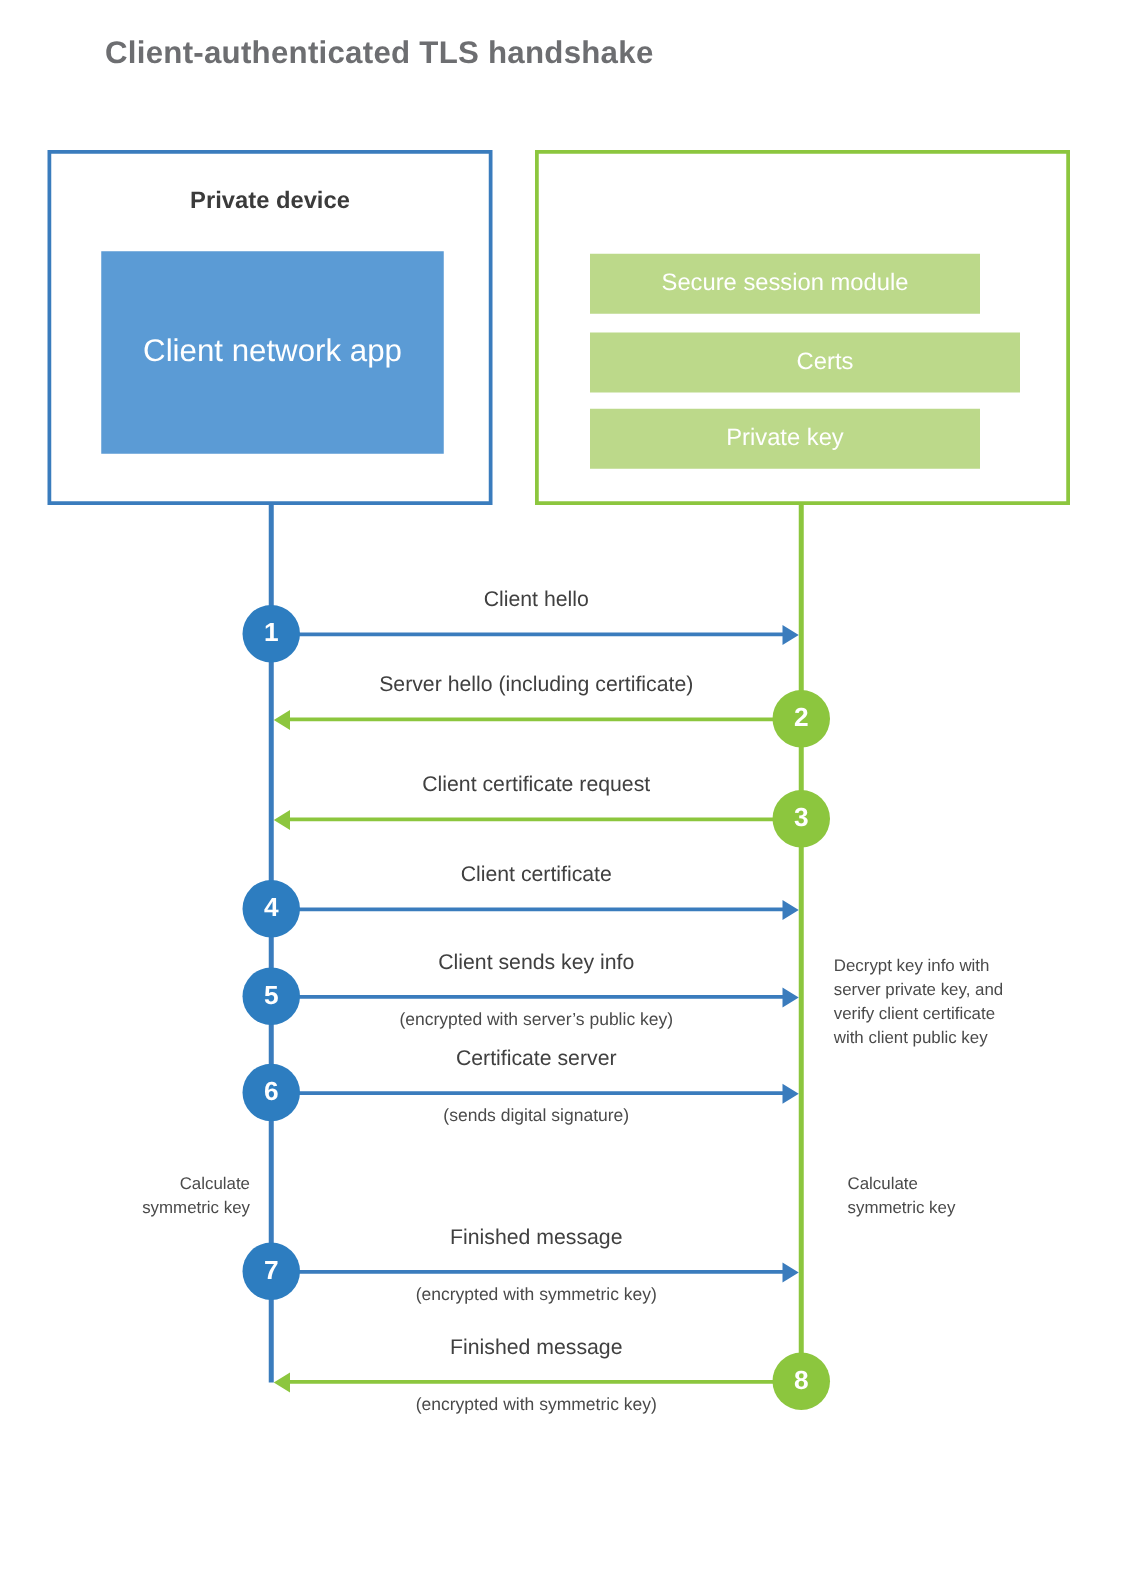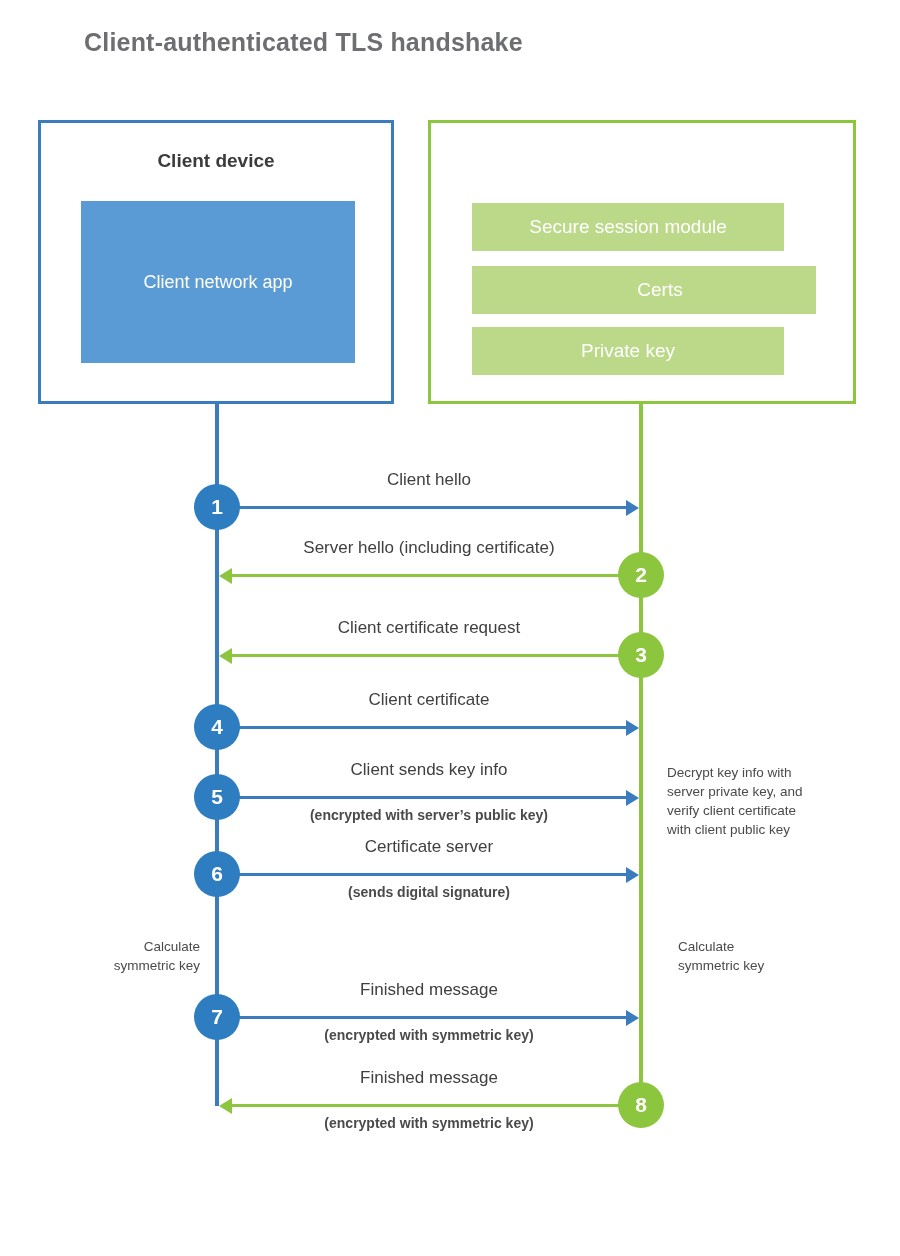"Client device" div.party-title { text: Client -> Private }
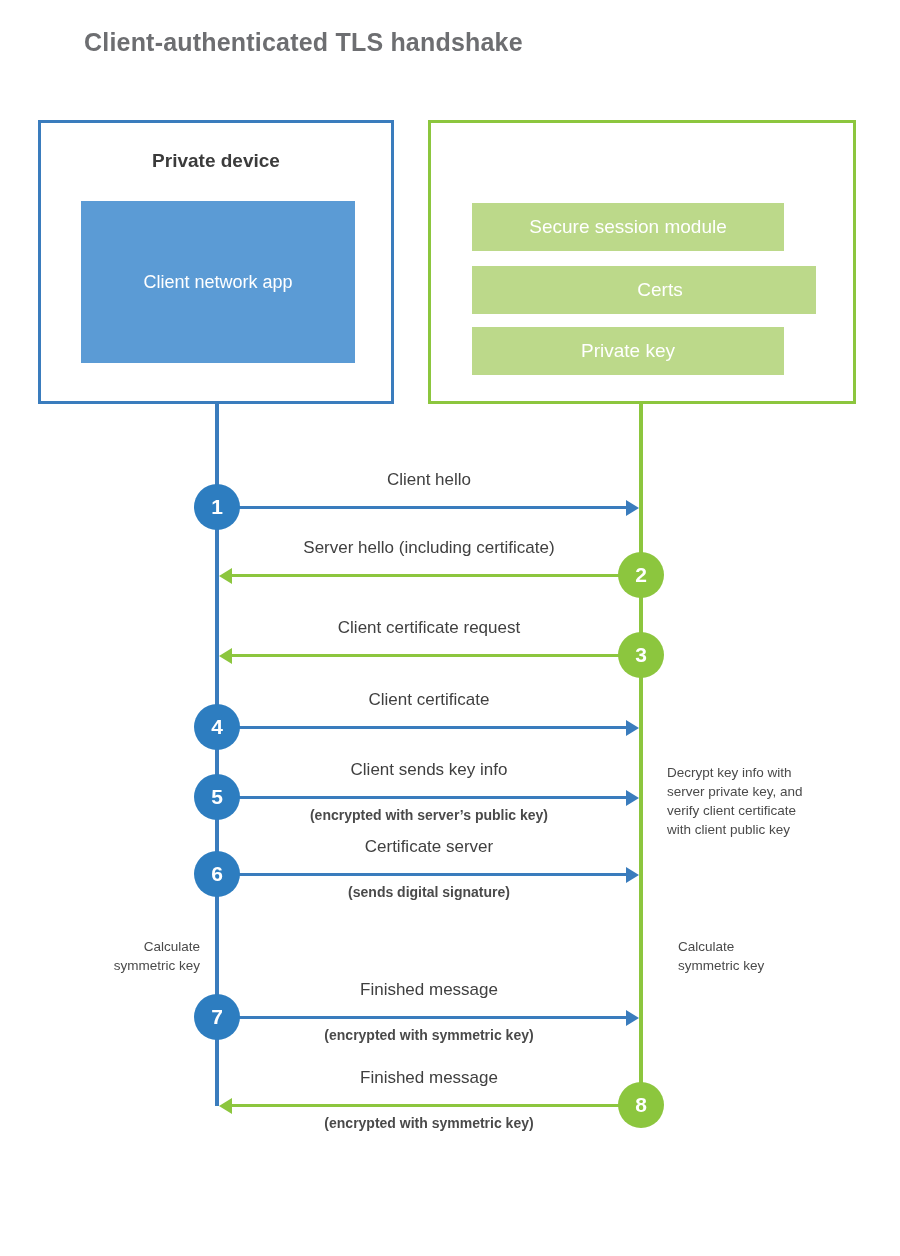"Client network app" #client-app-block { font-size: 18px -> 25px }
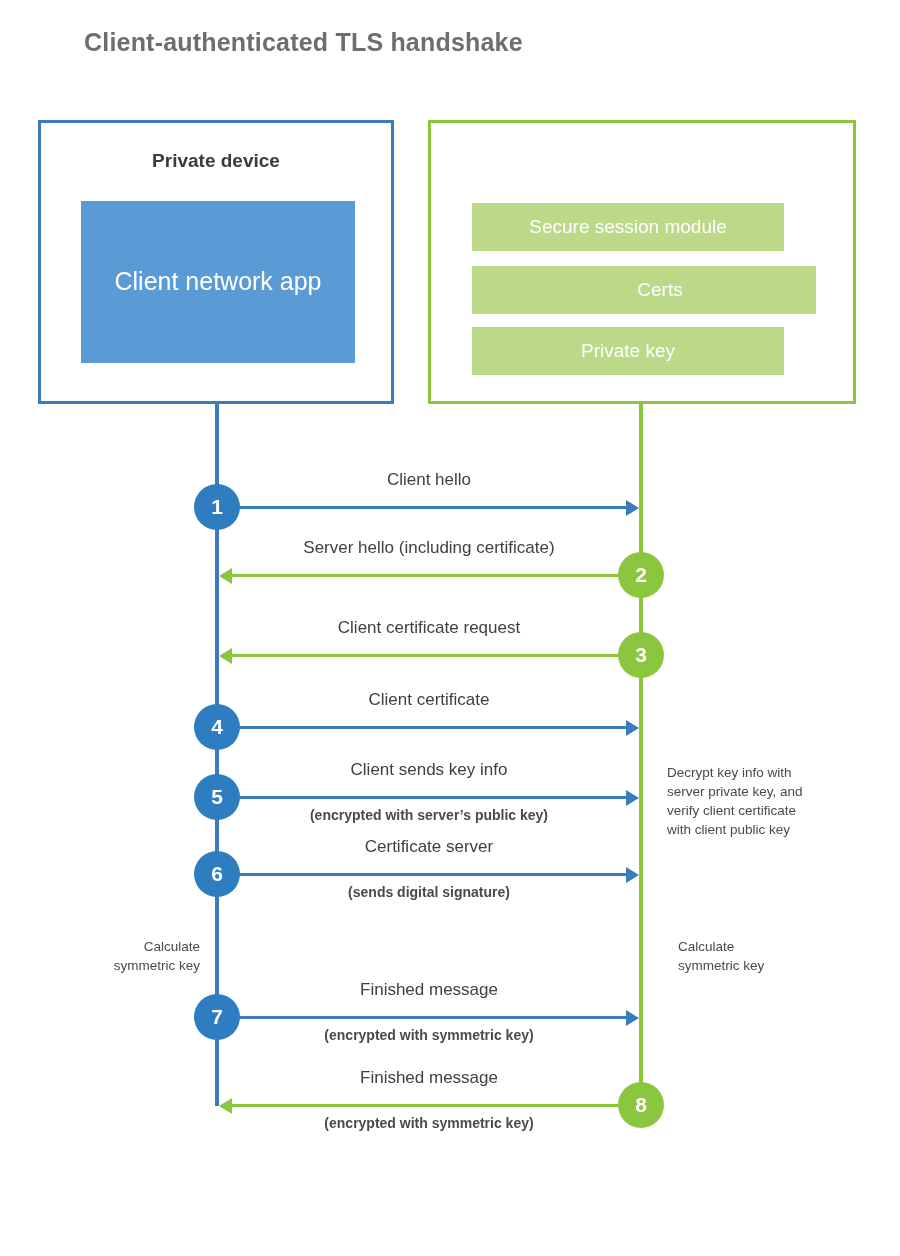"(encrypted with server’s public key)" .step-sublabel { font-weight: bold -> none }
